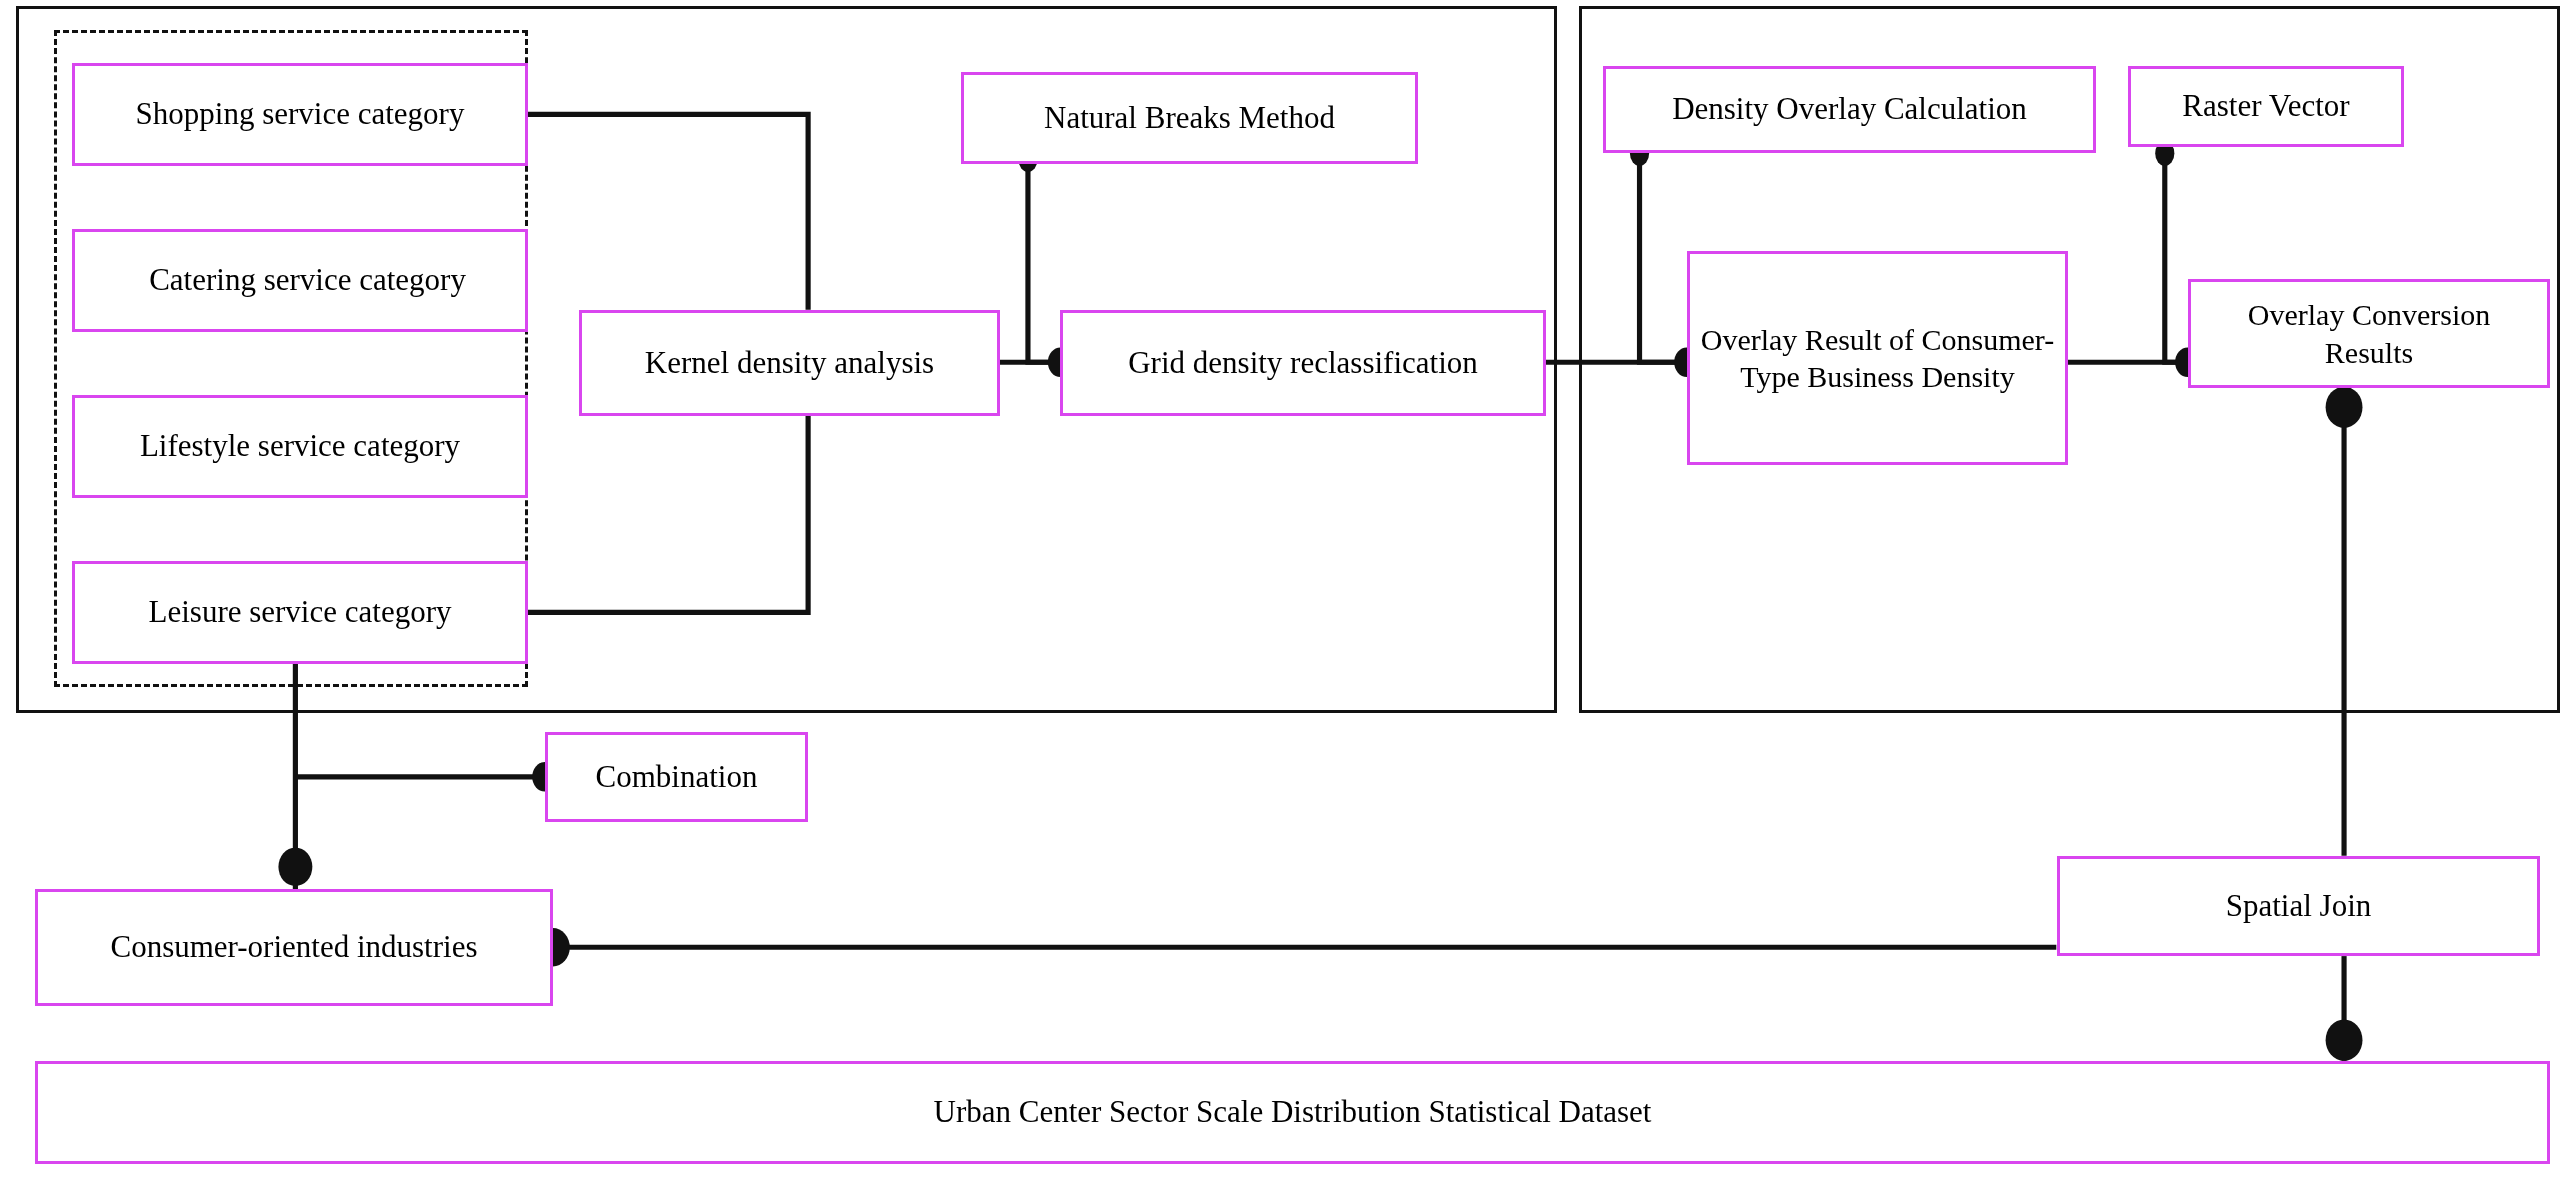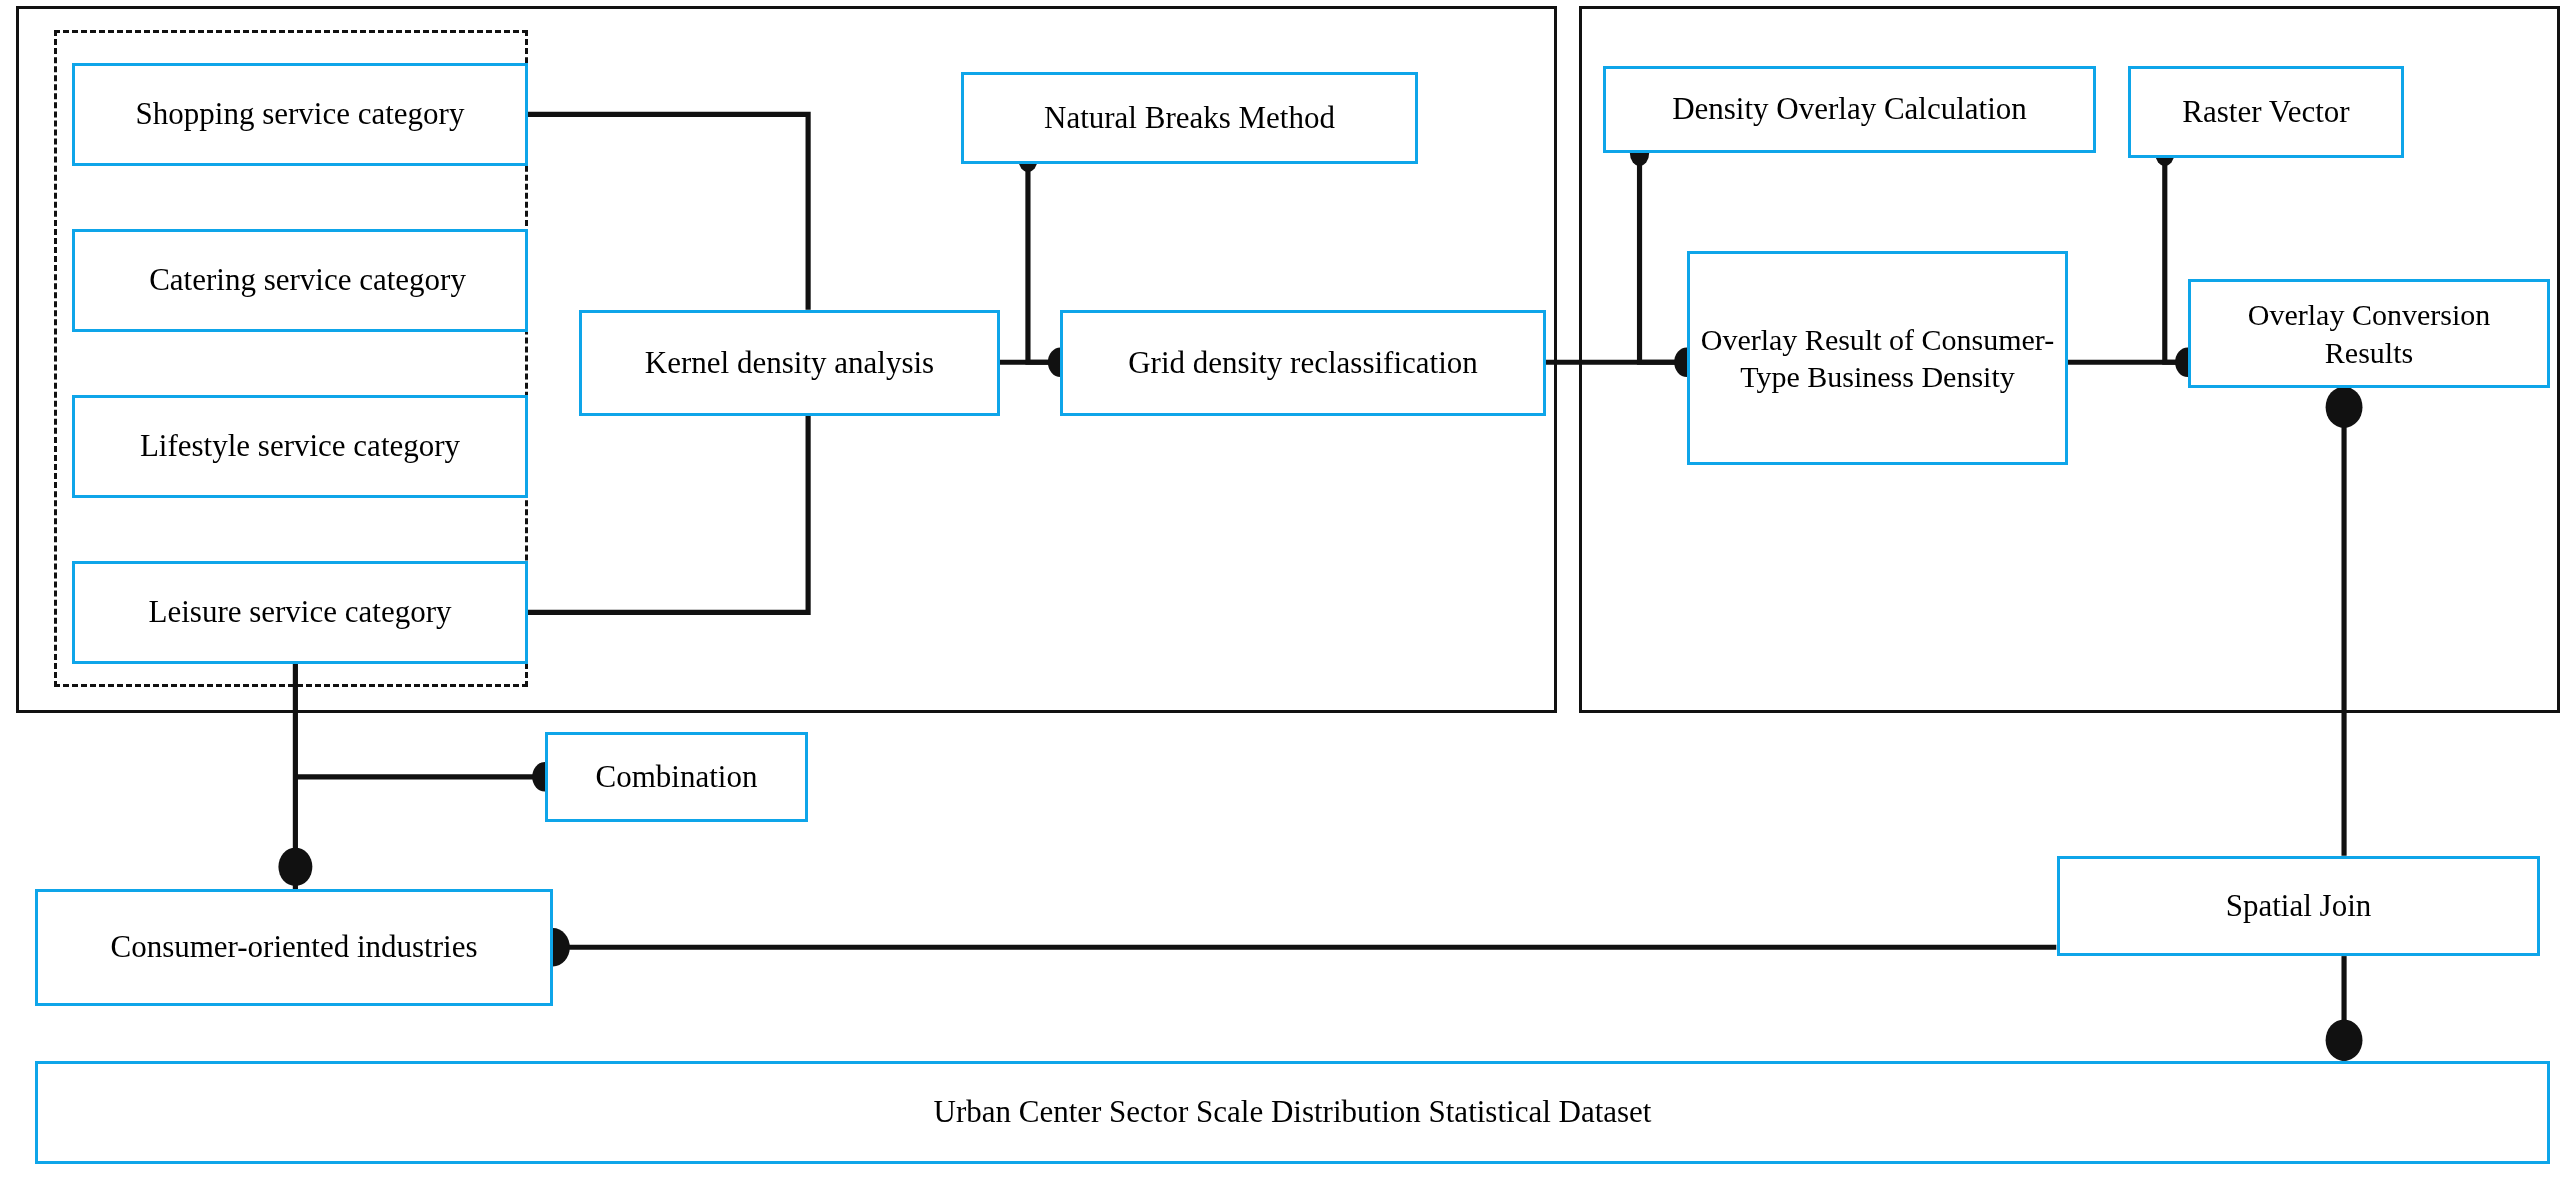"Shopping service category" .node { border: 3px solid #0ea5e9 -> 3px solid #d946ef }
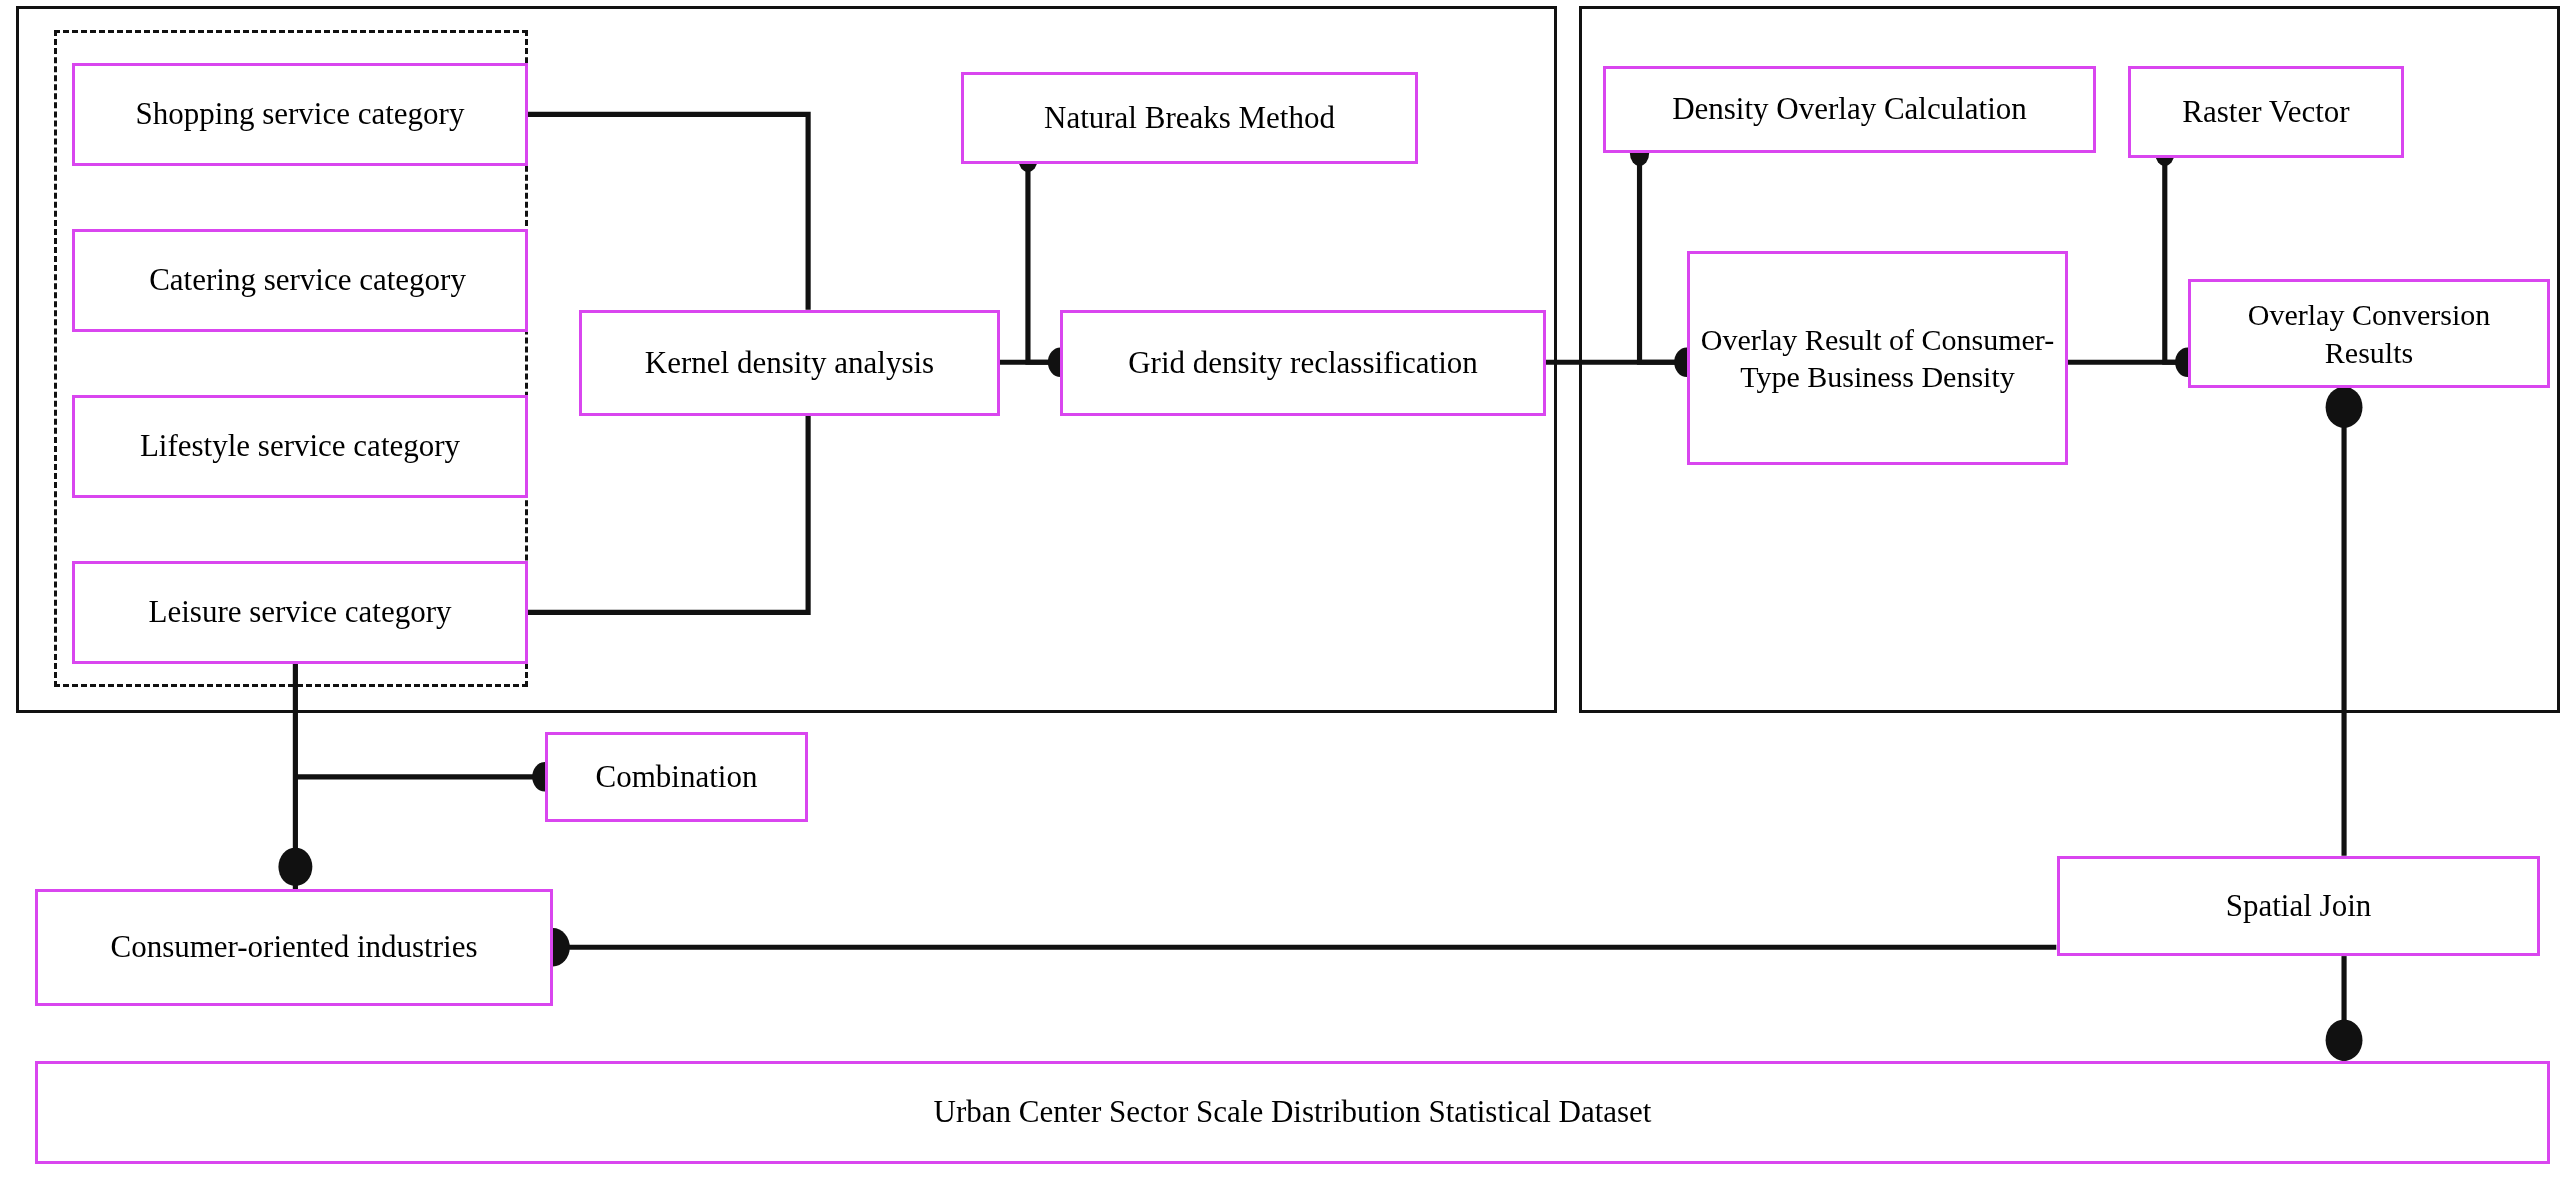"Raster Vector" div.node { height: 92px -> 81px }
